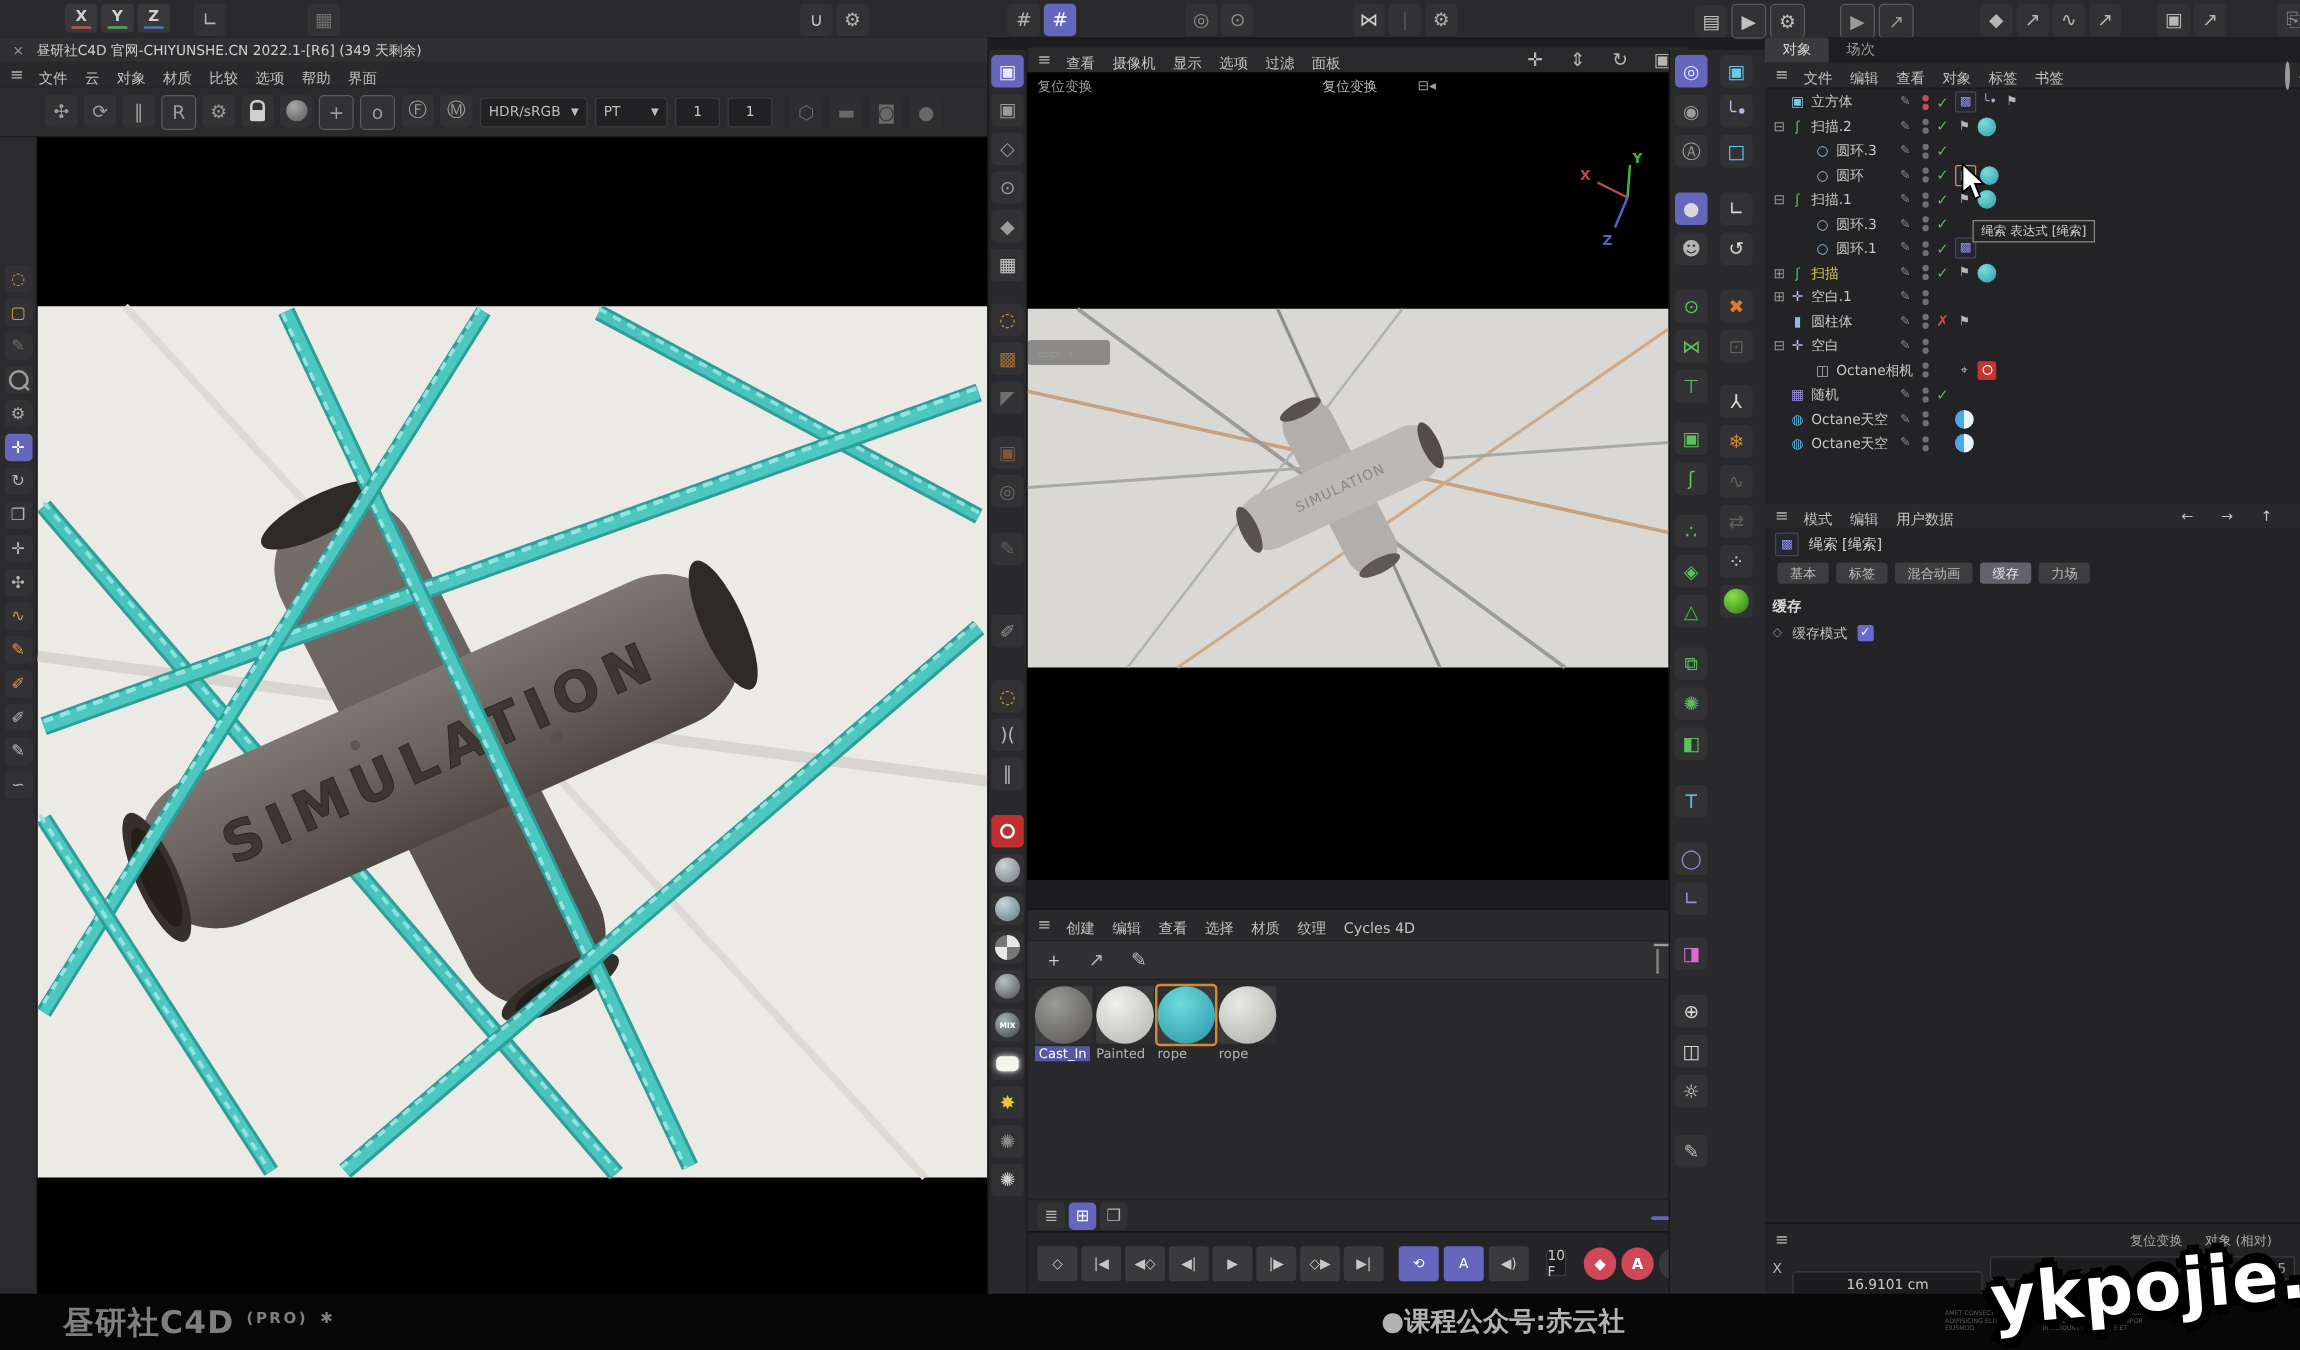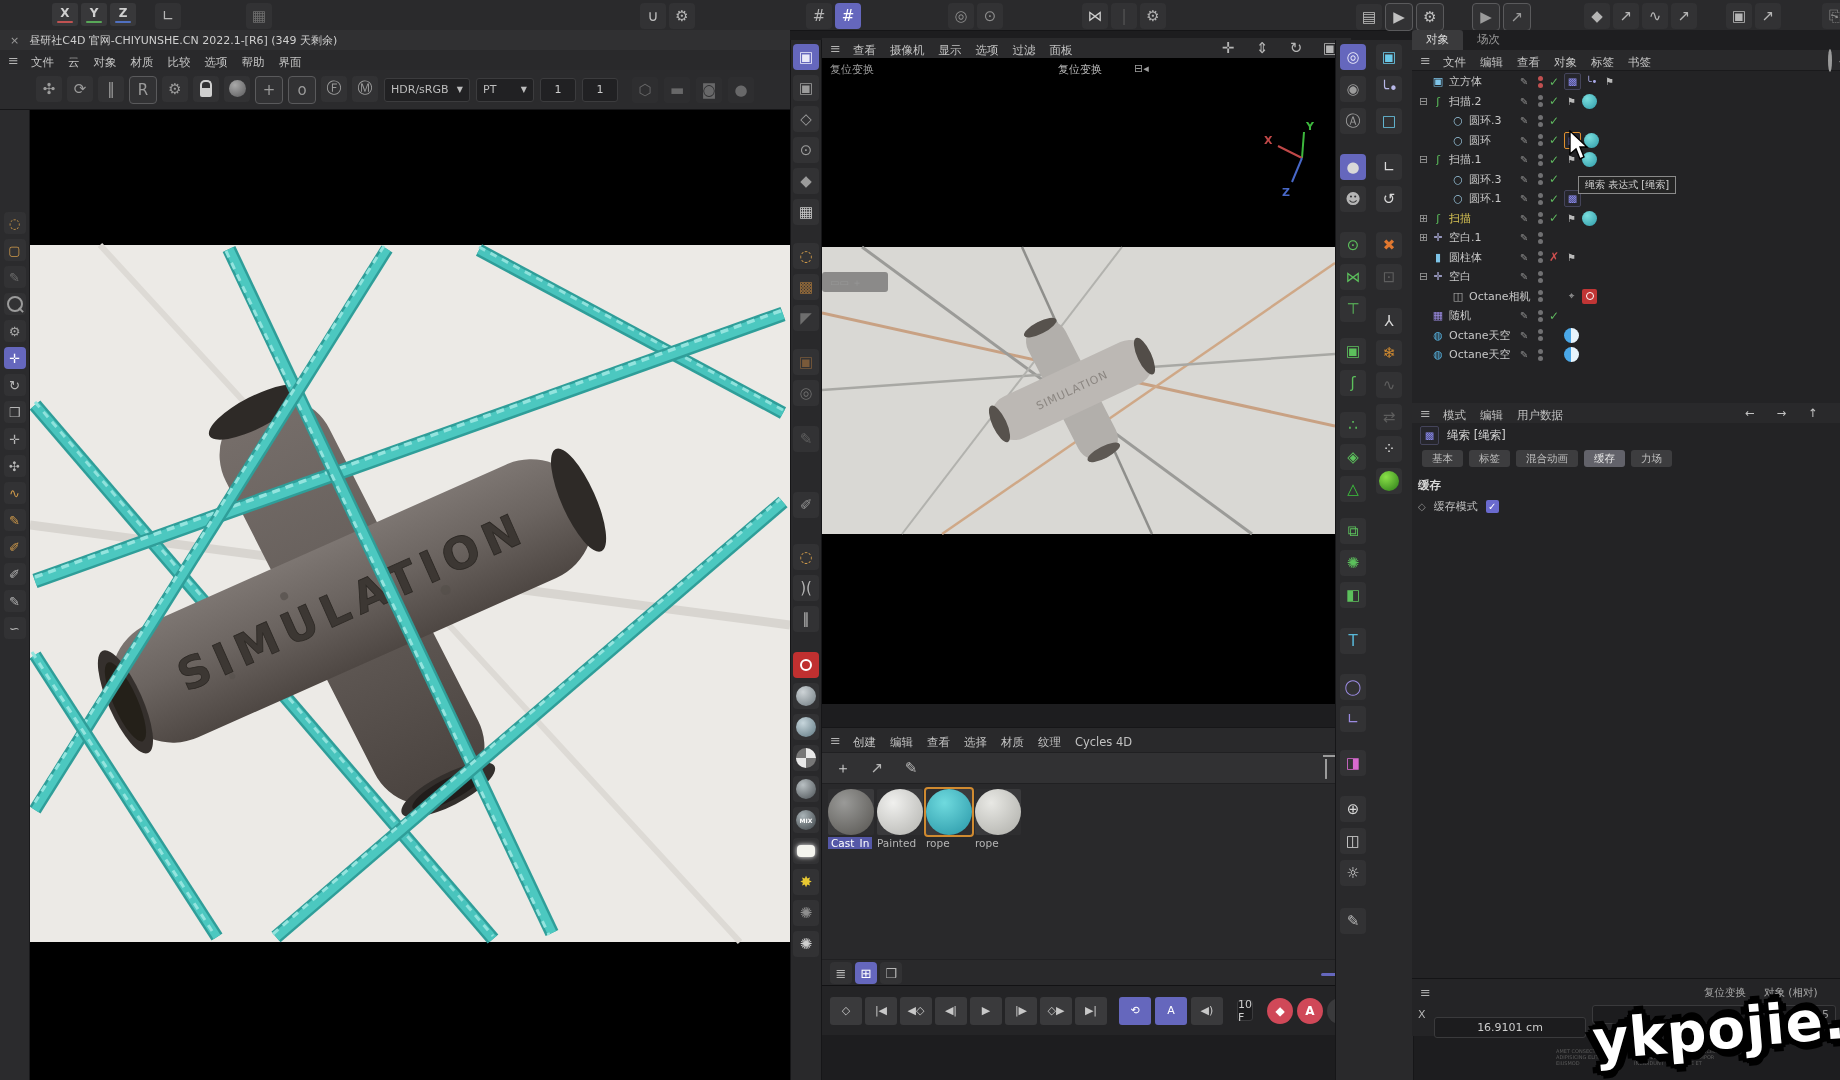"昼研社C4D (PRO) ✱" div.abs { html: none -> <div> <div> <span>昼研社C4D</span> <small>(PRO)</small> <small>✱</small> </div> <div>●课程公众号:赤云社</div> </div> }
